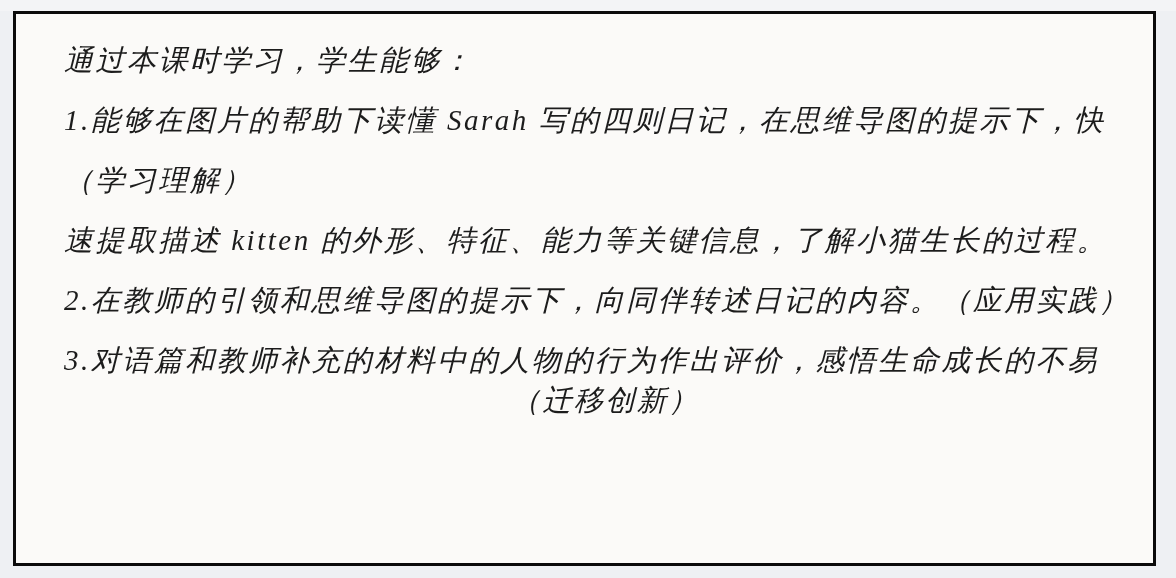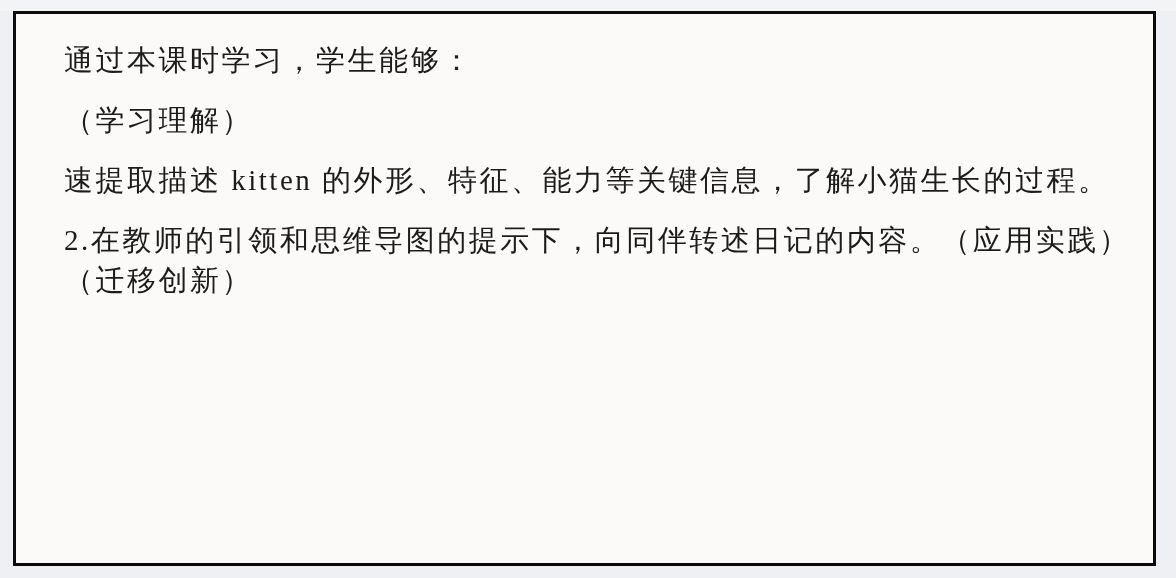"通过本课时学习，学生能够：" .text-block { font-style: none -> italic }
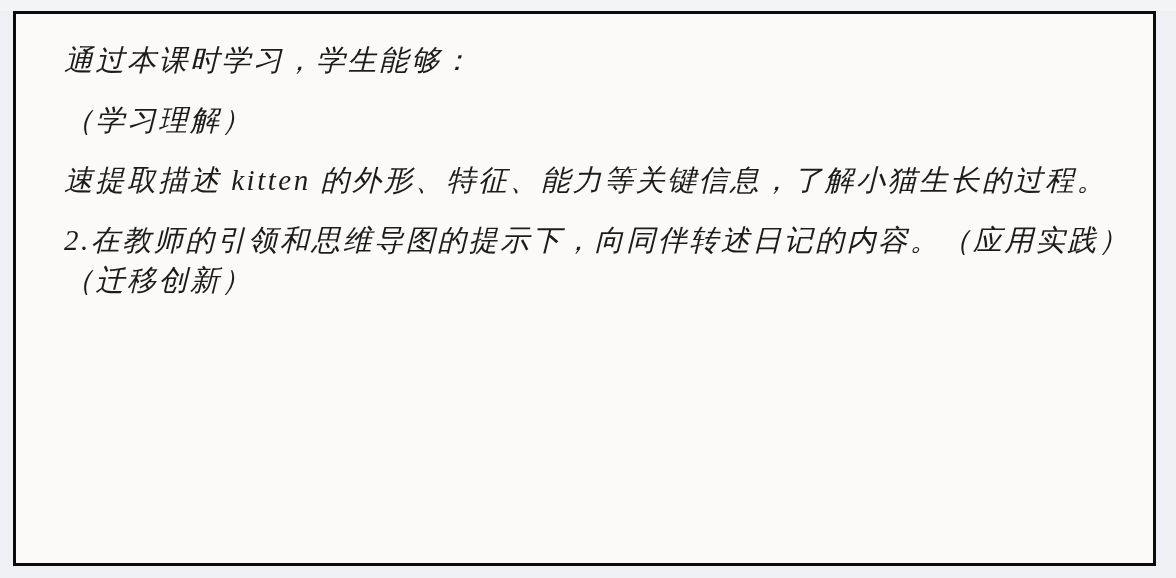"1.能够在图片的帮助下读懂 Sarah 写的四则日记，在思维导图的提示下，快" div.line { html: none -> <div>1.能够在图片的帮助下读懂 Sarah 写的四则日记，在思维导图的提示下，快</div> }
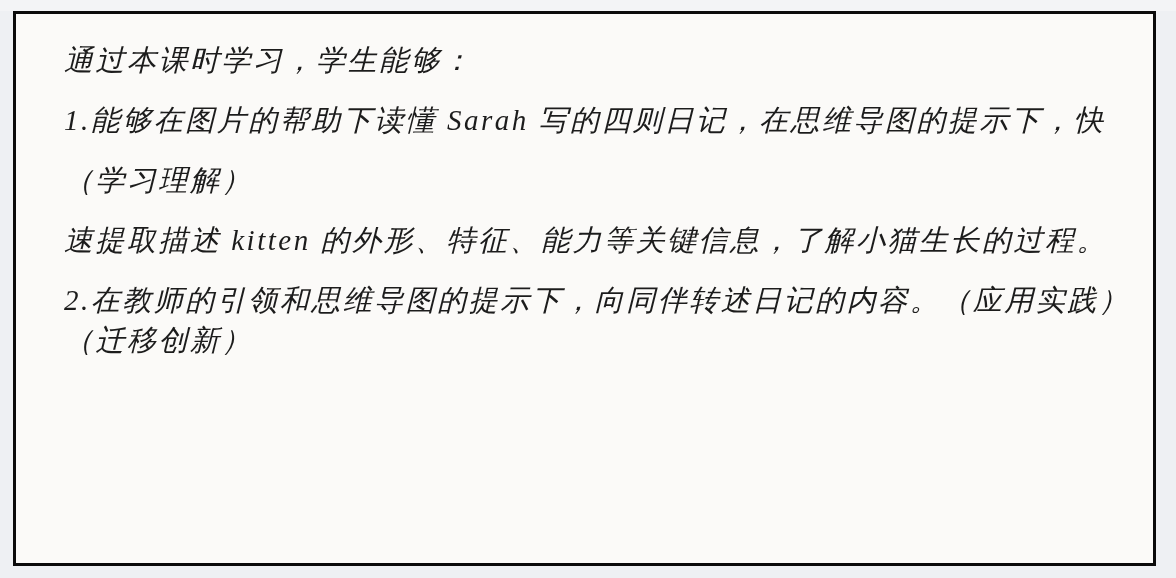"3.对语篇和教师补充的材料中的人物的行为作出评价，感悟生命成长的不易" div.line { html: none -> <div>3.对语篇和教师补充的材料中的人物的行为作出评价，感悟生命成长的不易</div> }
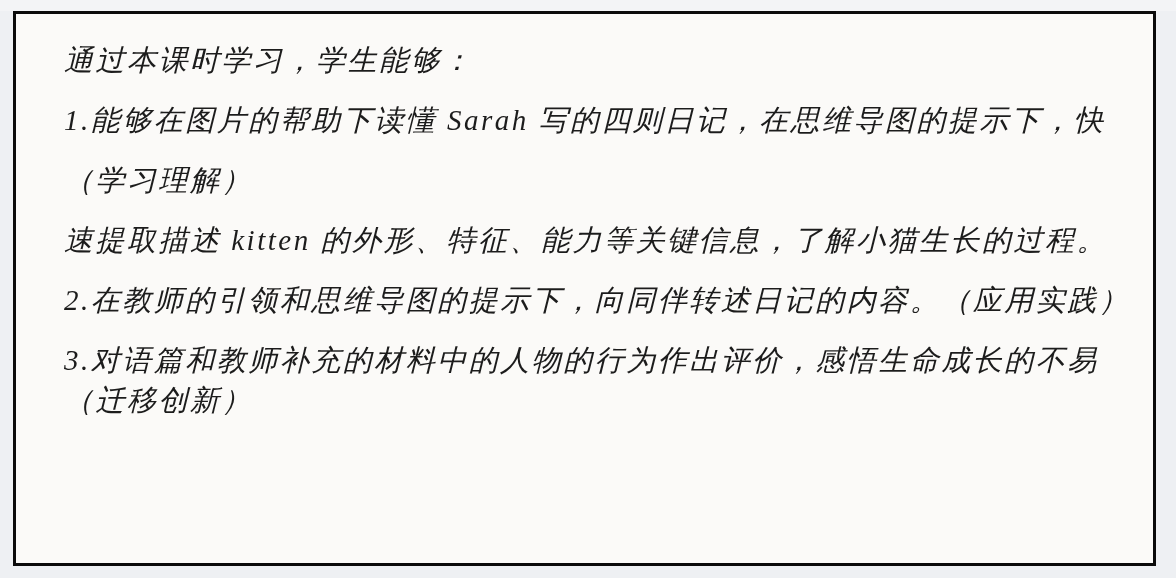"（迁移创新）" .line.tight { text-align: none -> center }
